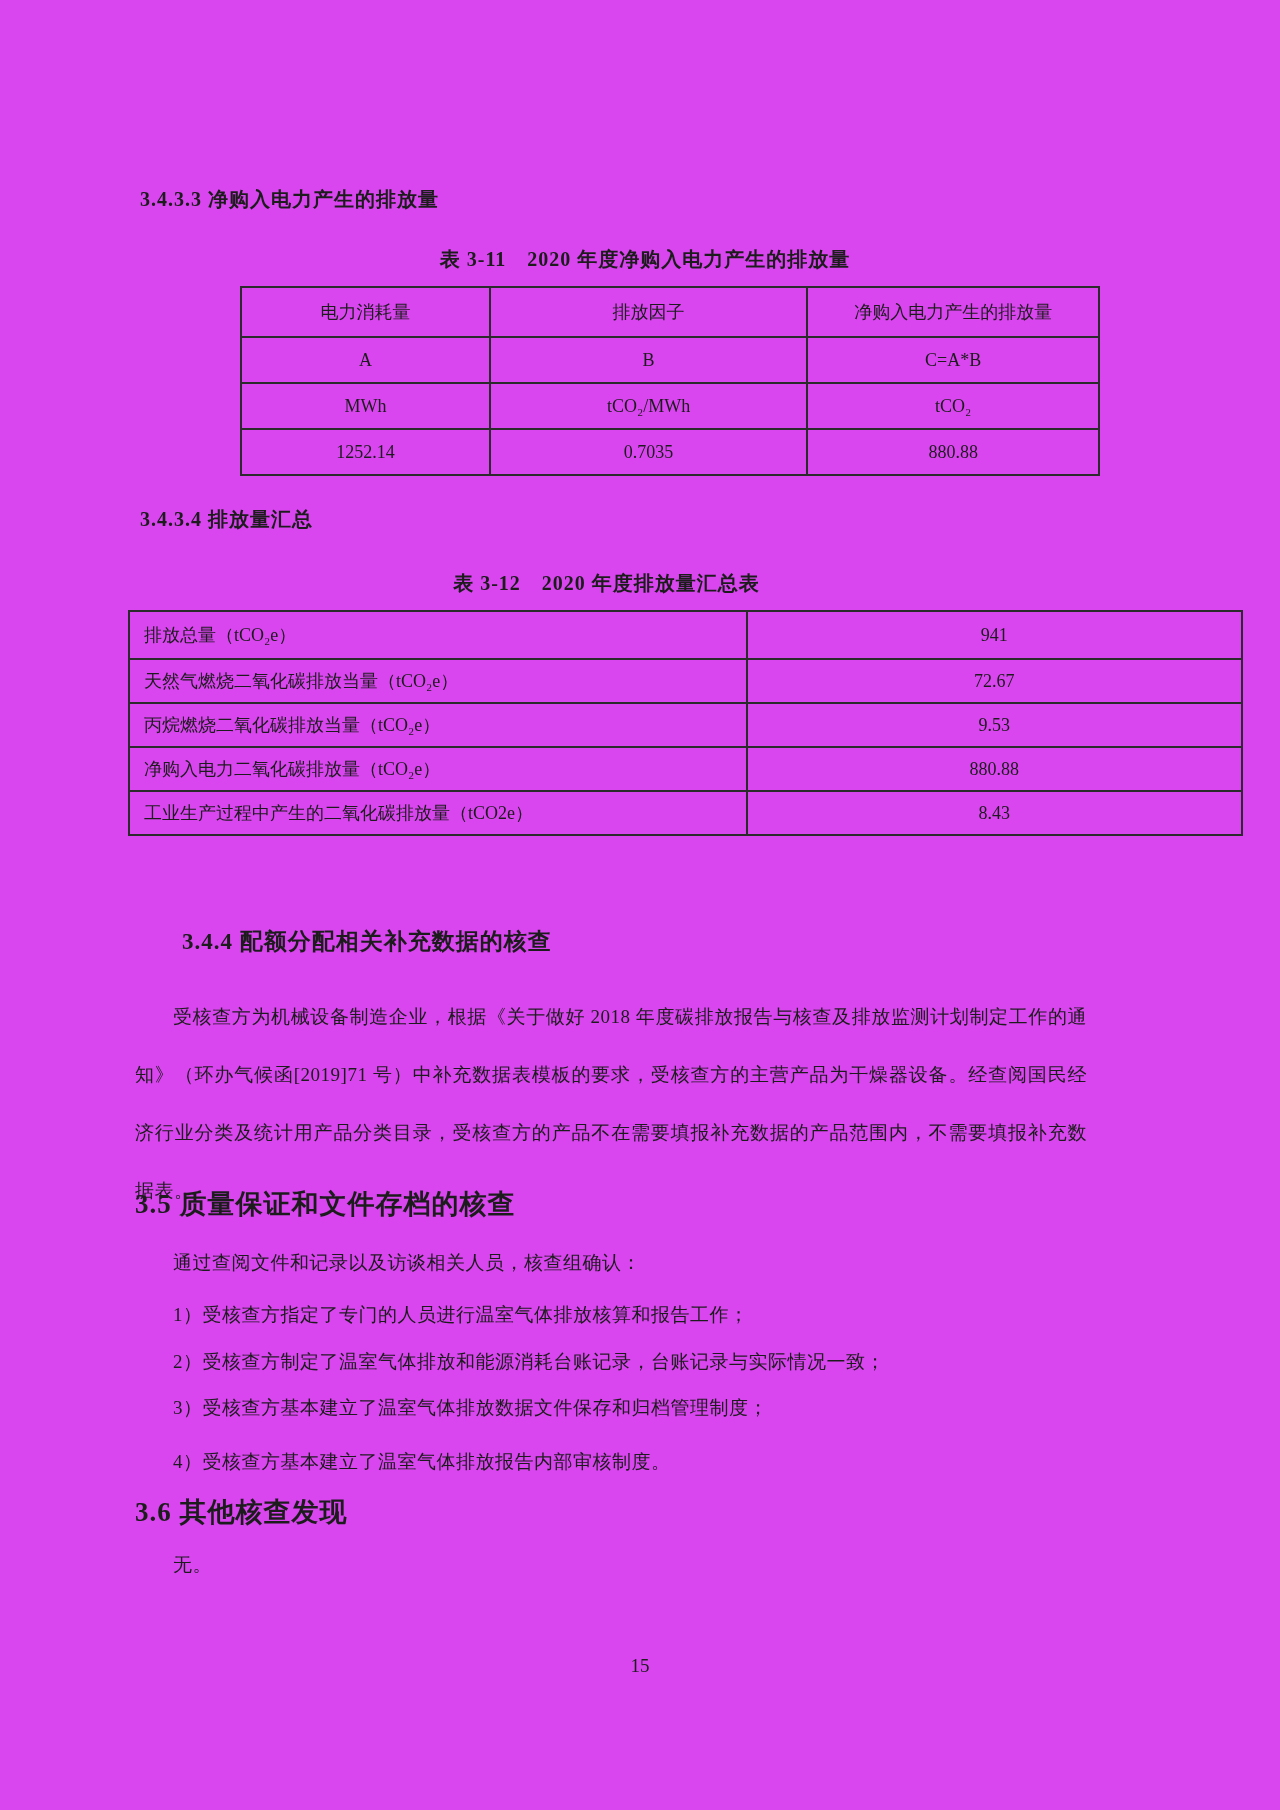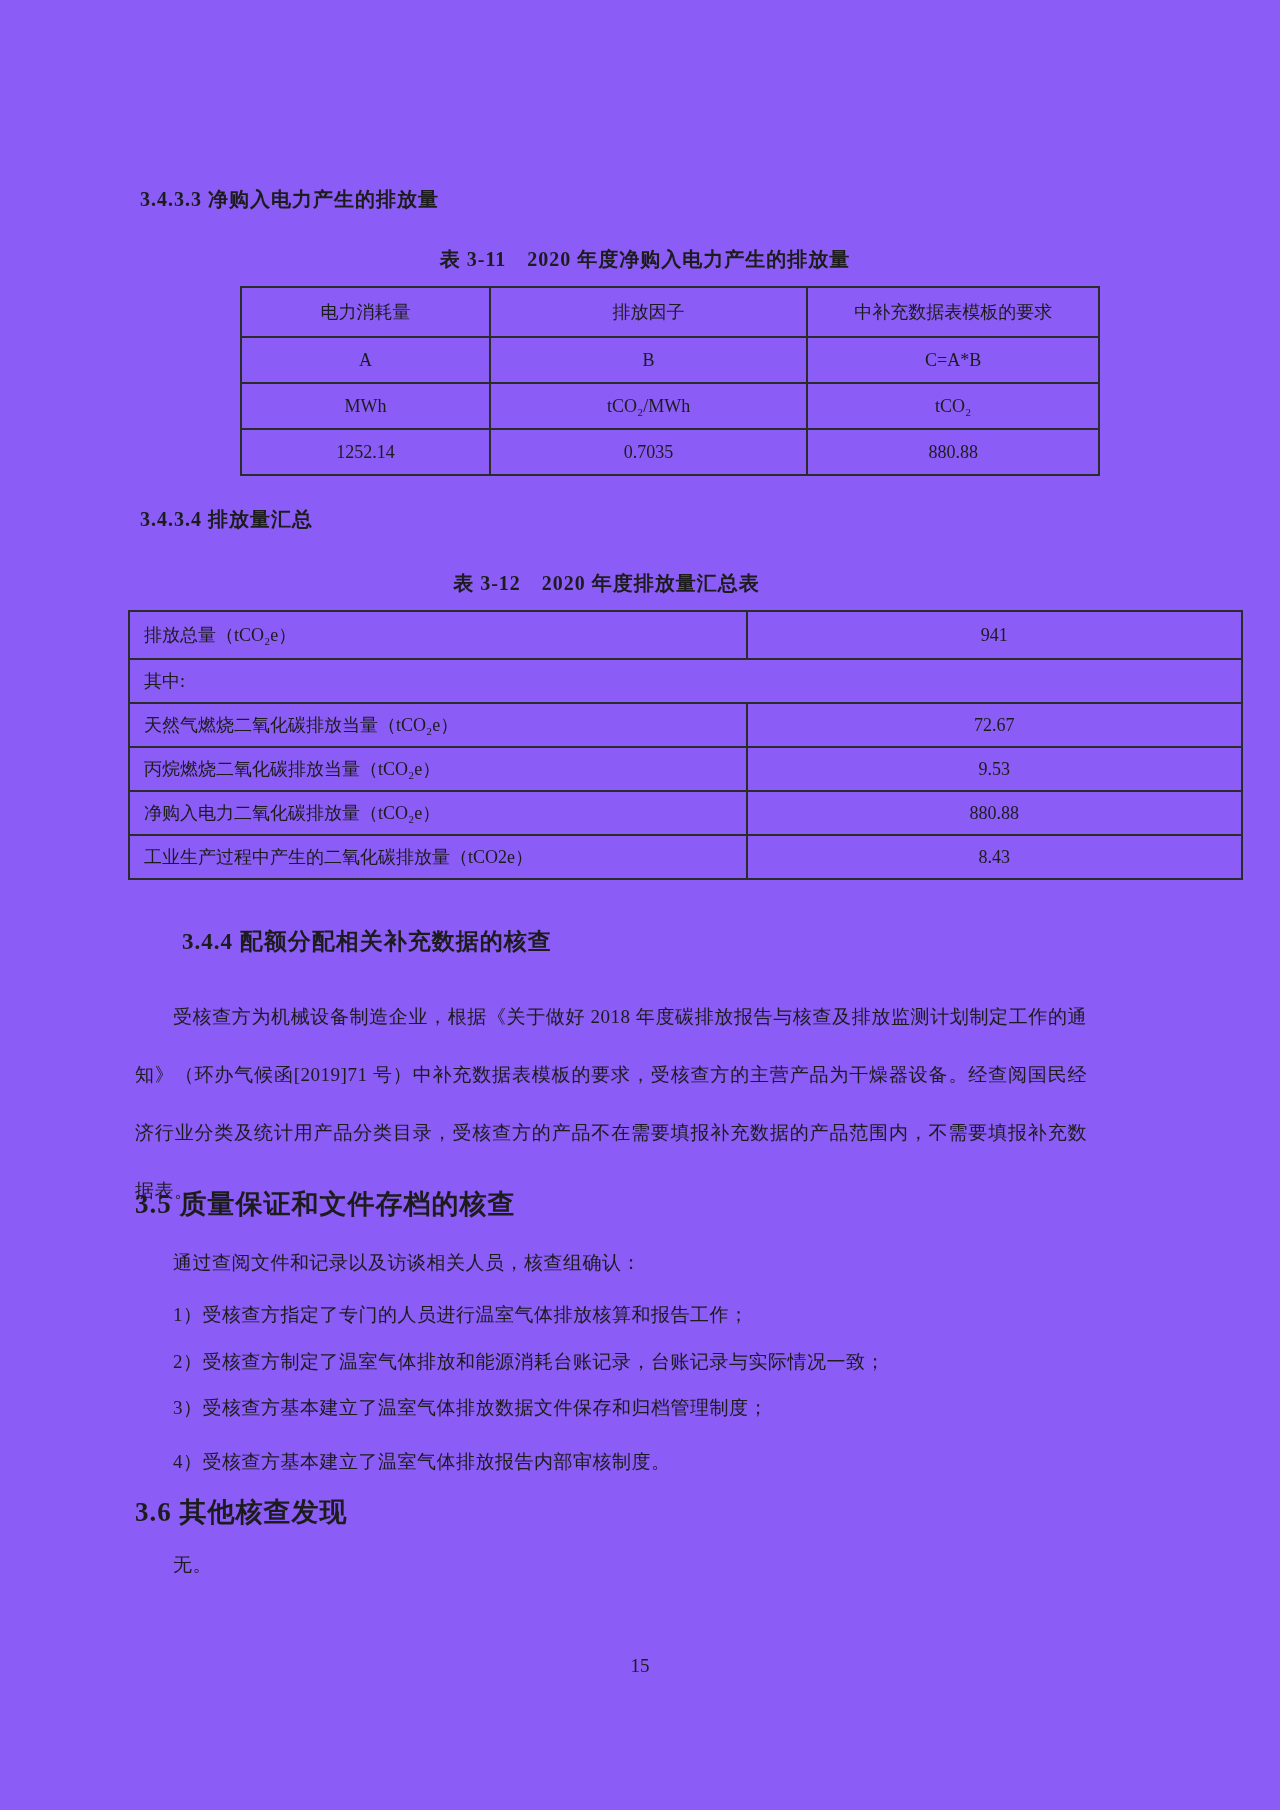"3.4.3.3 净购入电力产生的排放量" #page { background: #8b5cf6 -> #d946ef }
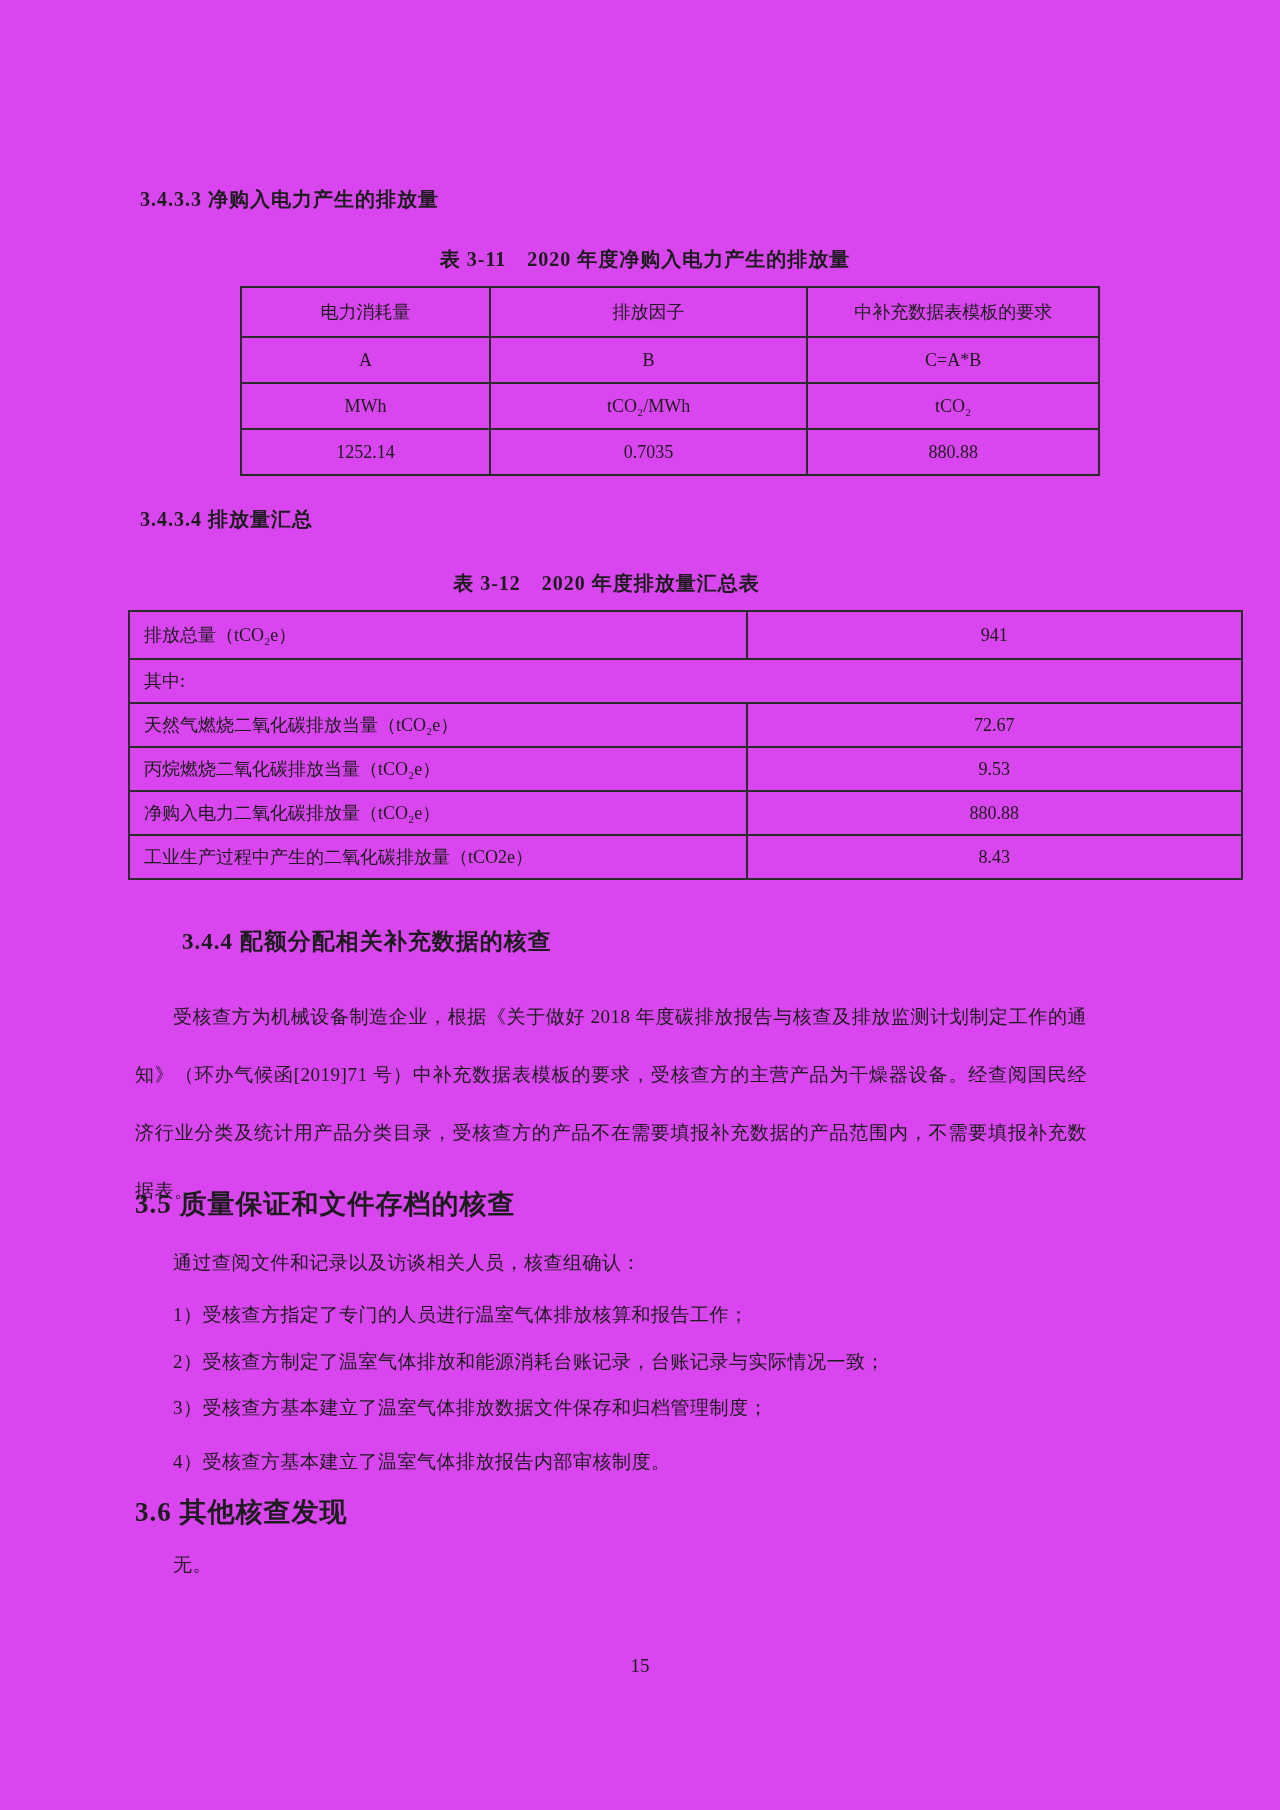"中补充数据表模板的要求" td { text: 中补充数据表模板的要求 -> 净购入电力产生的排放量 }
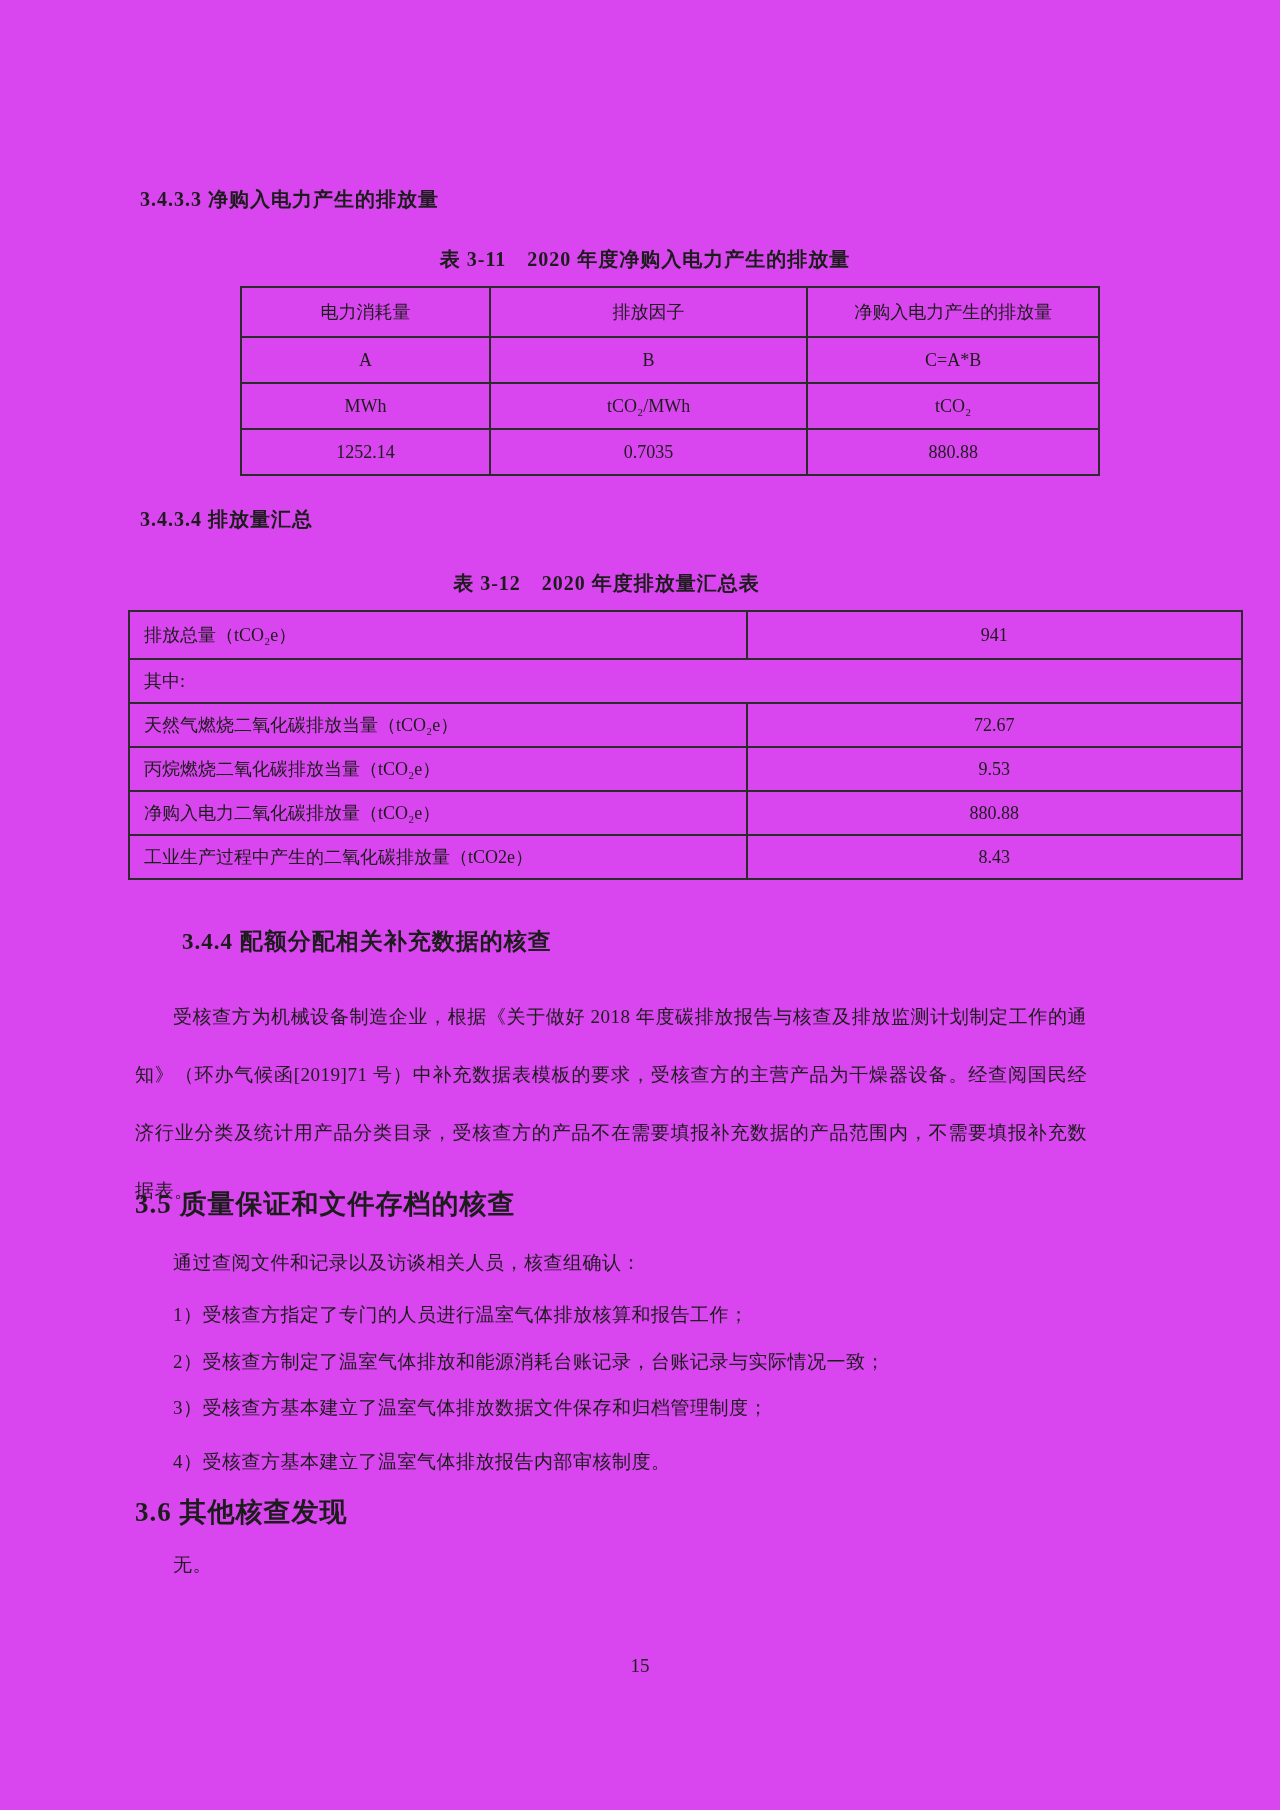"其中:" tr { html: <tr> <td>其中:</td> </tr> -> none }
